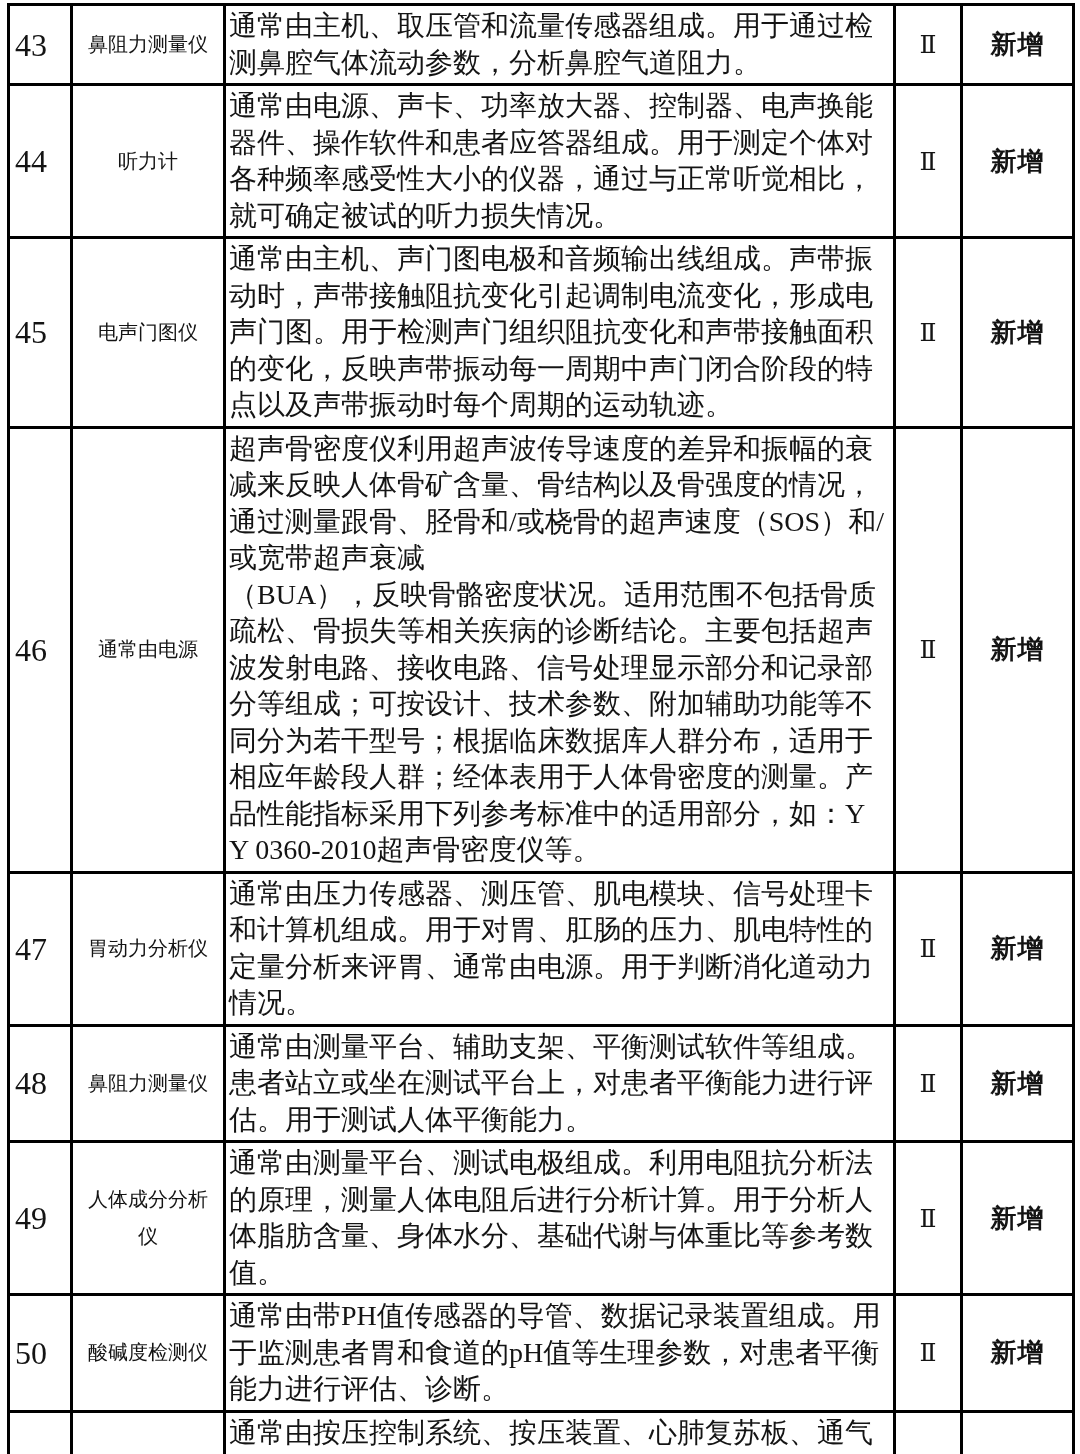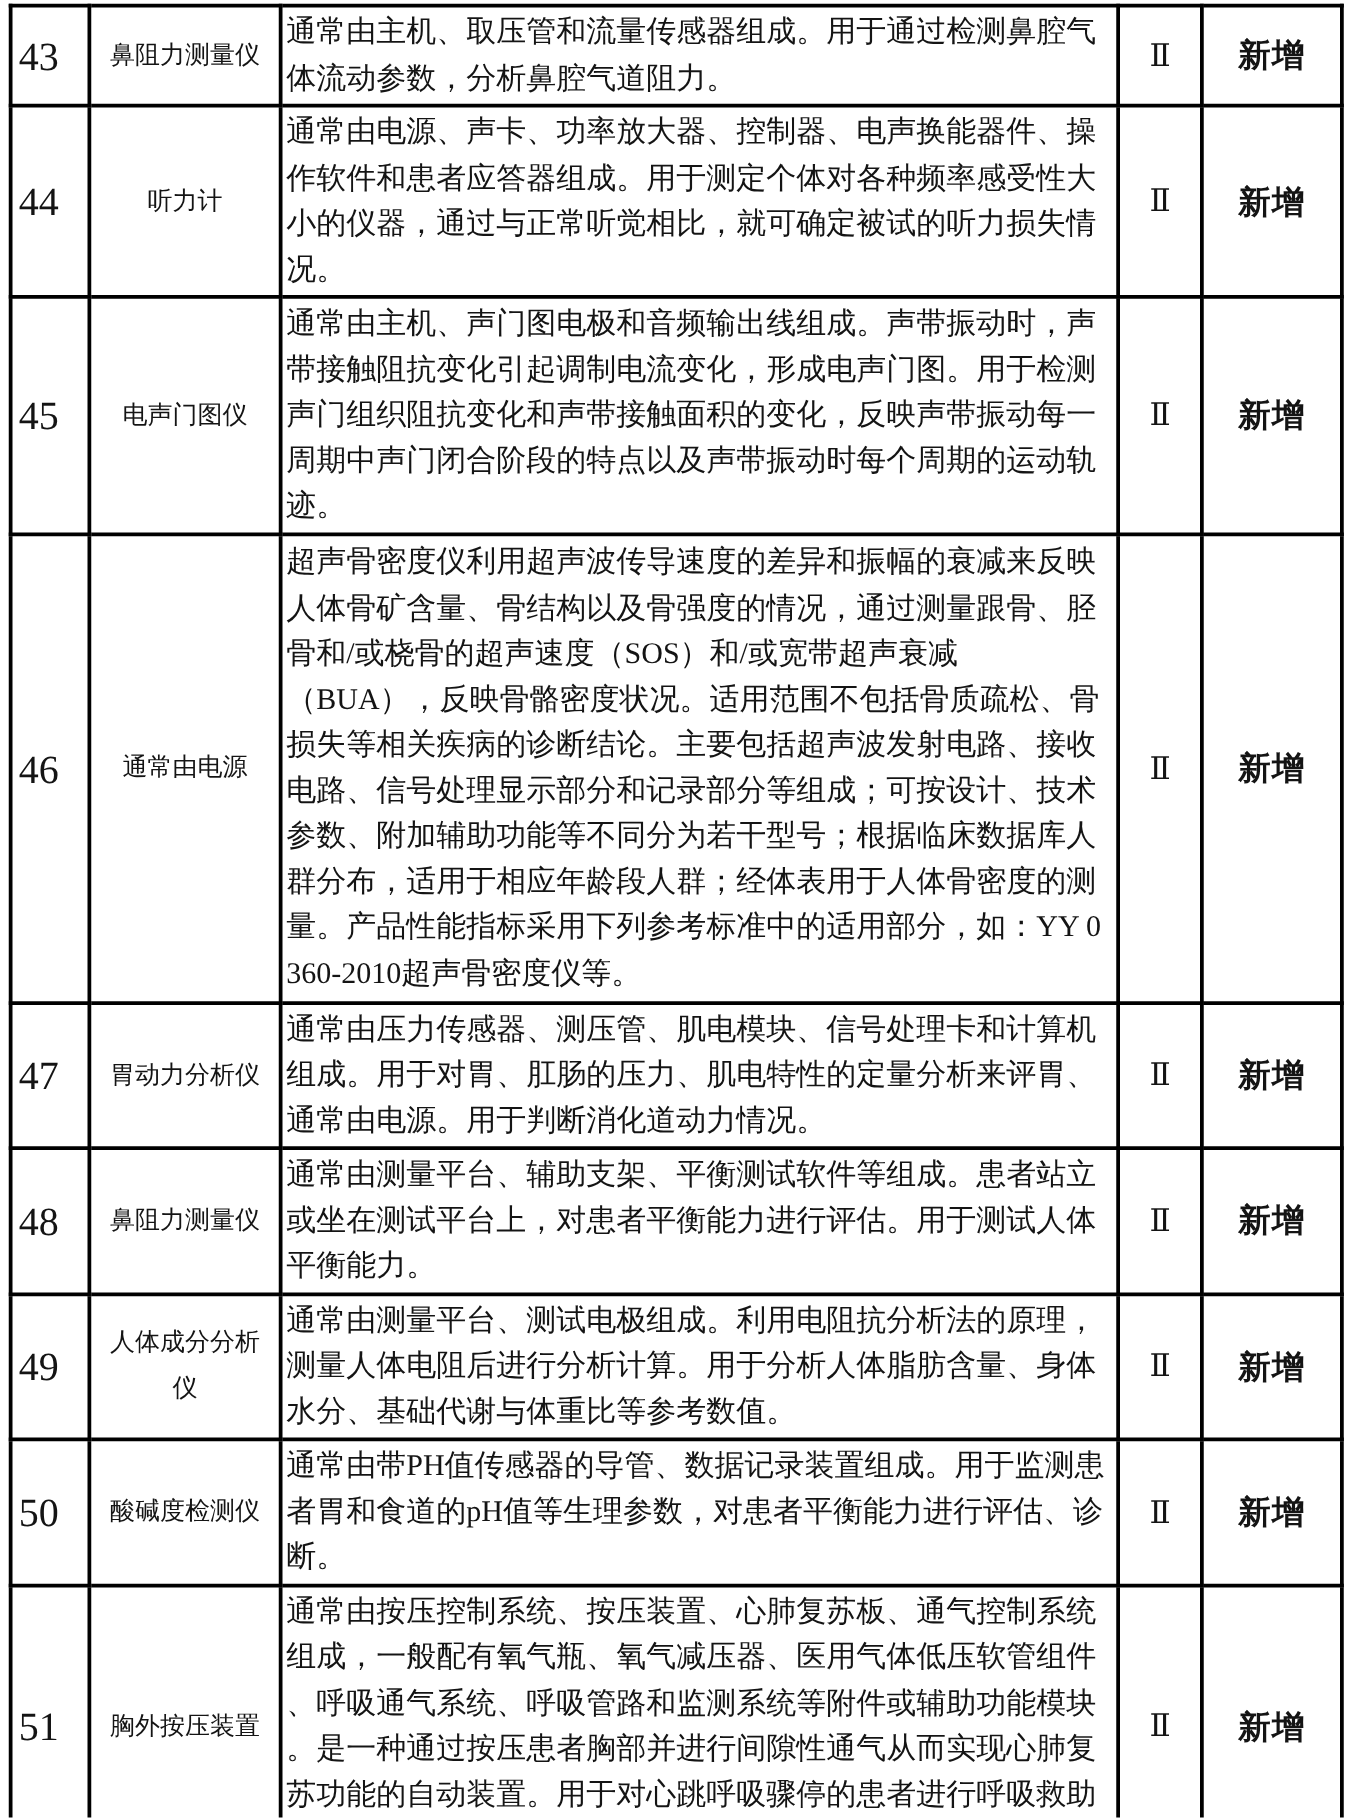"通常由主机、取压管和流量传感器组成。用于通过检测鼻腔气体流动参数，分析鼻腔气道阻" td.c-desc { font-size: 24px -> 28px }
